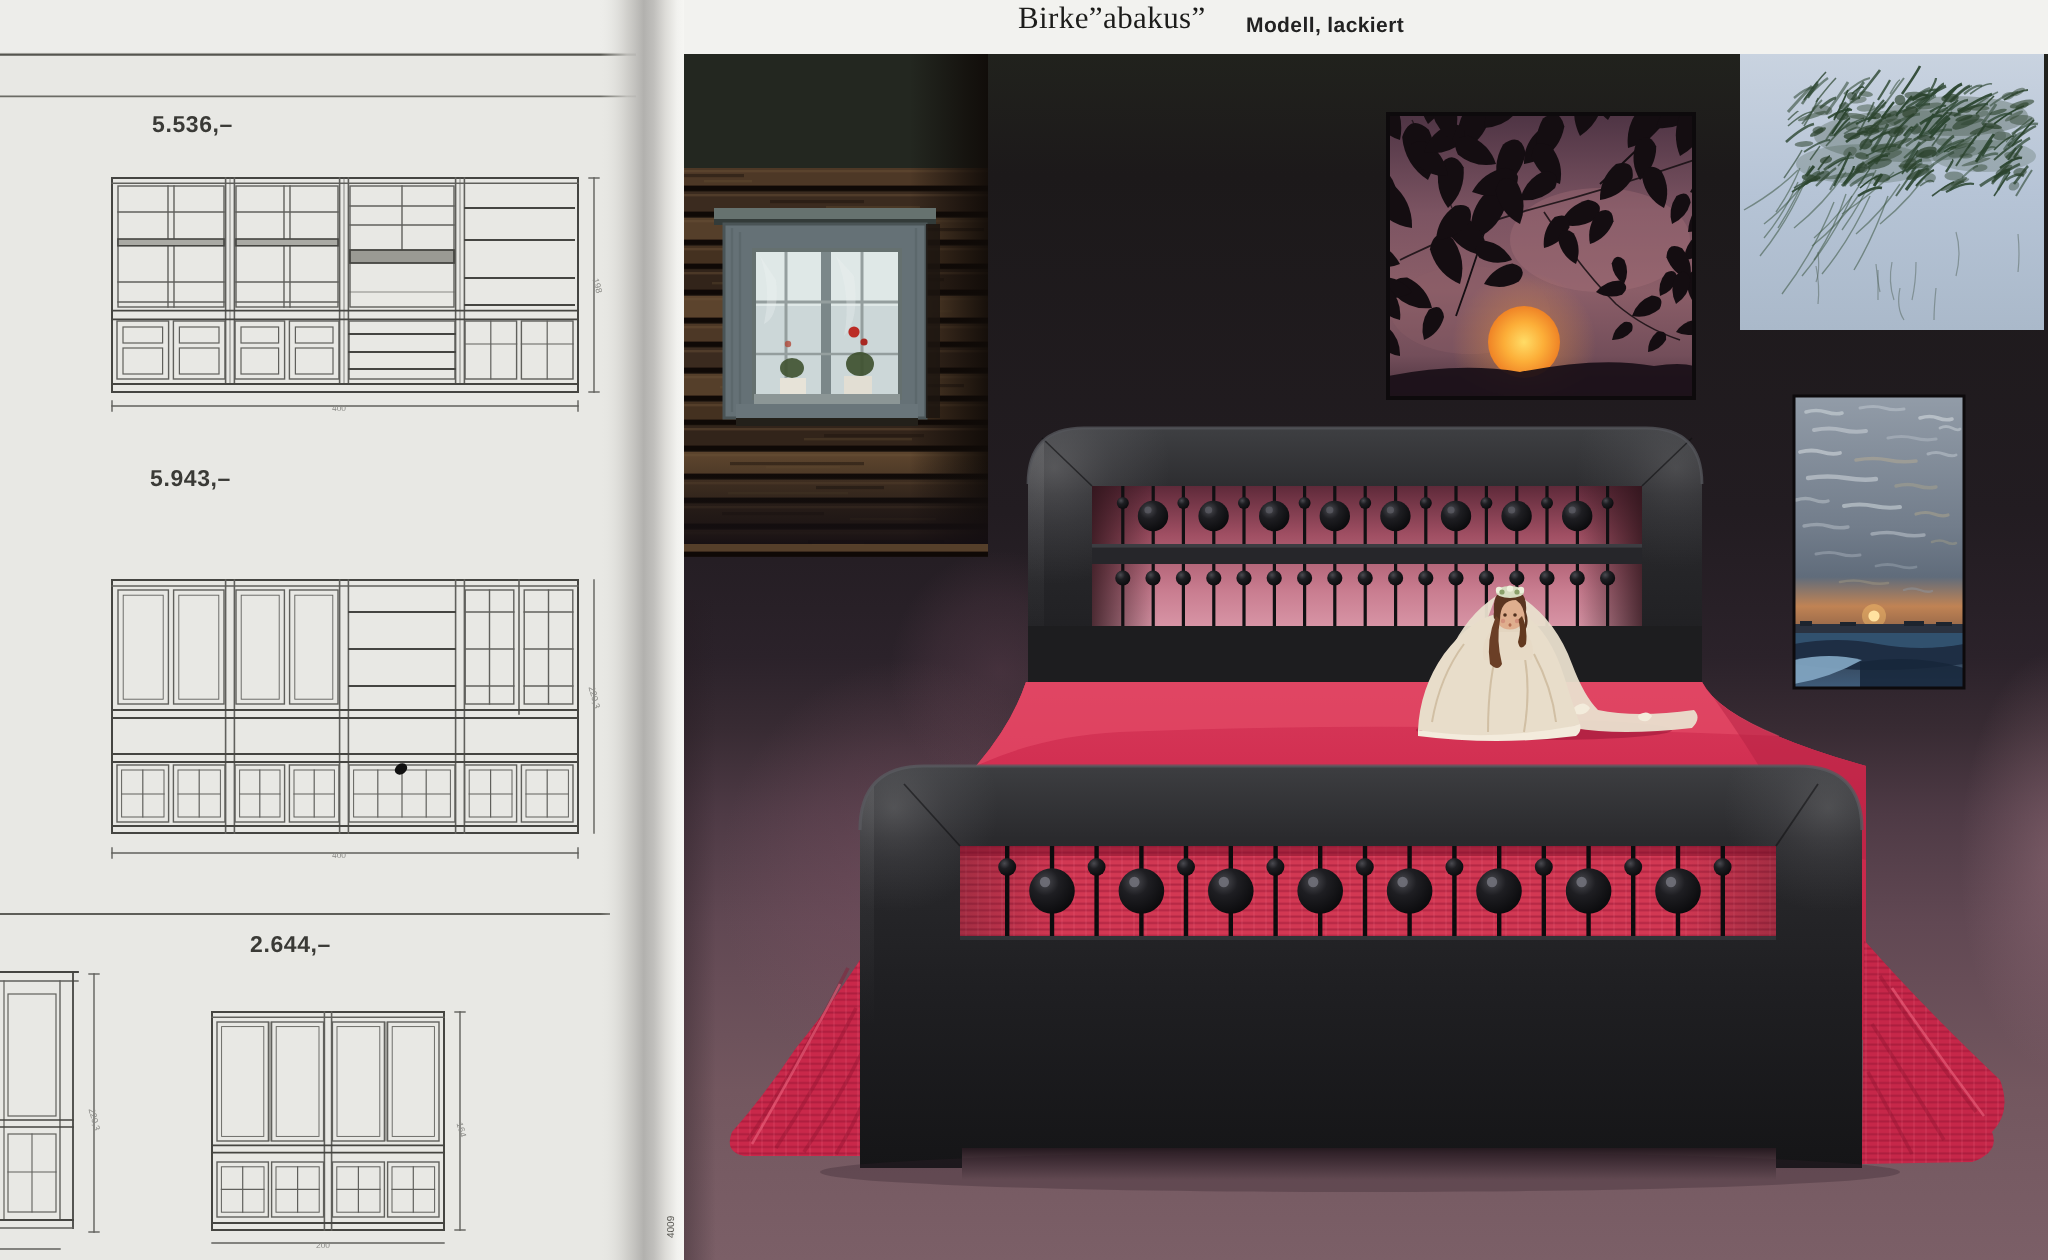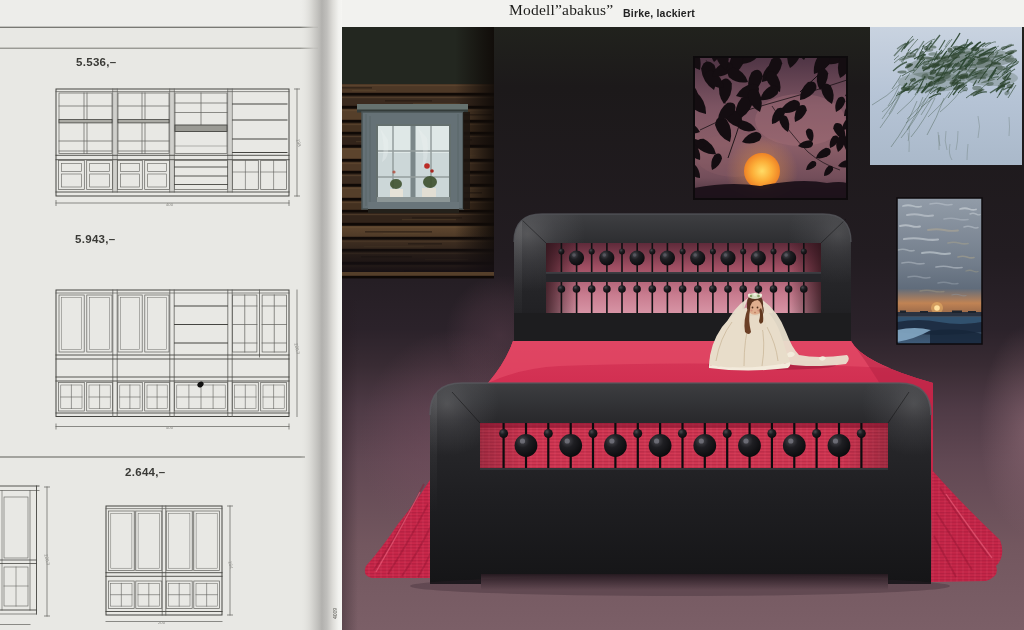"Modell”abakus”" span.m { text: Modell -> Birke }
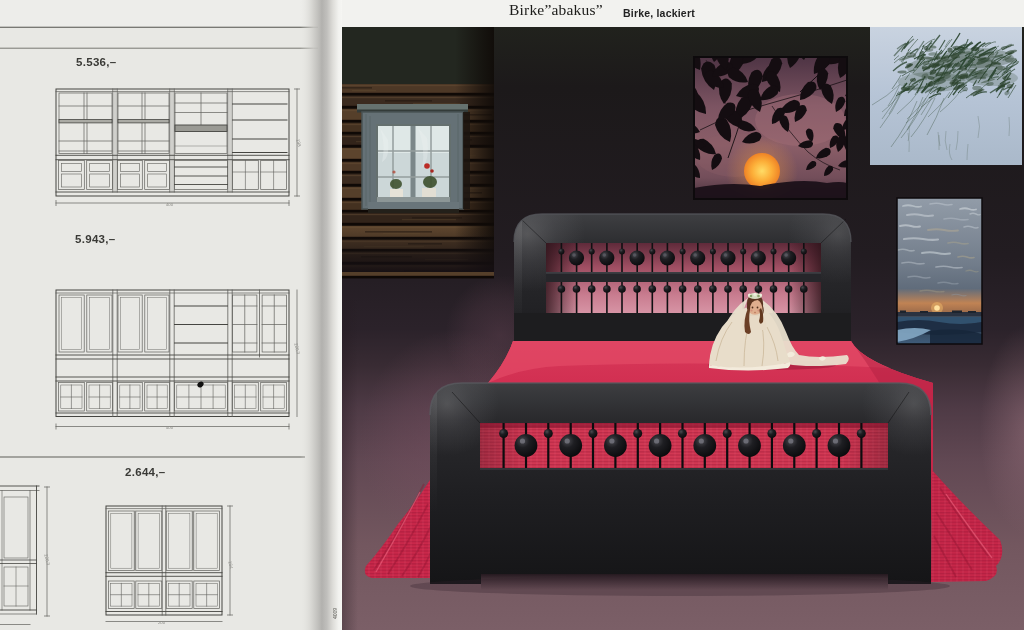"Birke, lackiert" span.b { text: Birke -> Modell }
